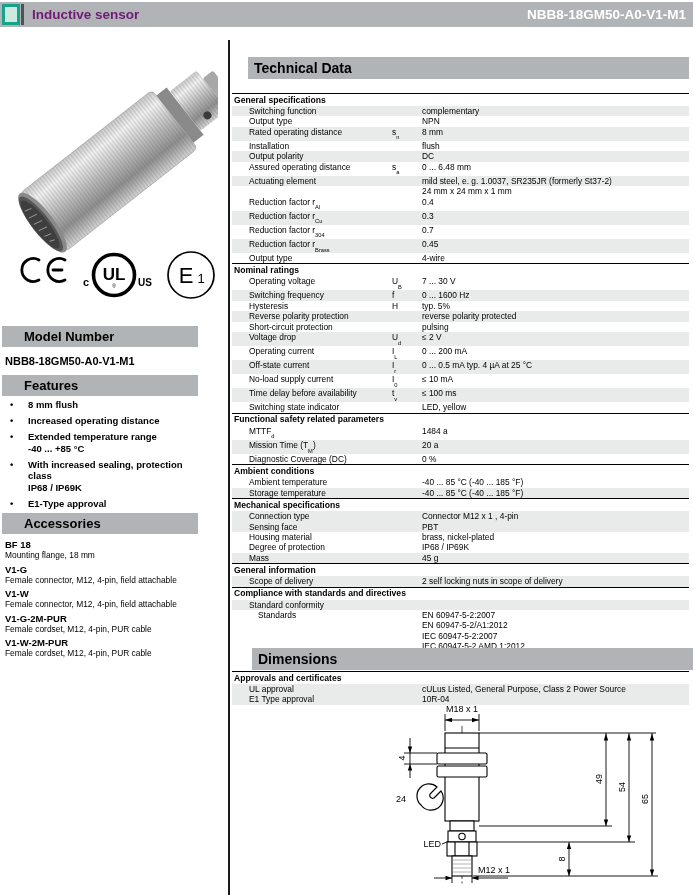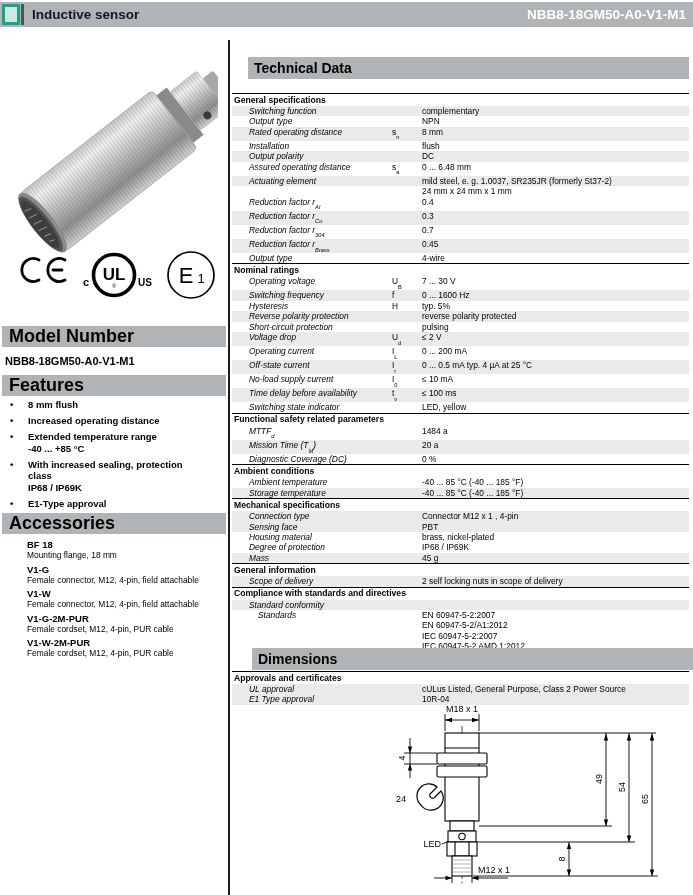"Inductive sensor" .topbar .cat { color: #0f172a -> #701a75 }
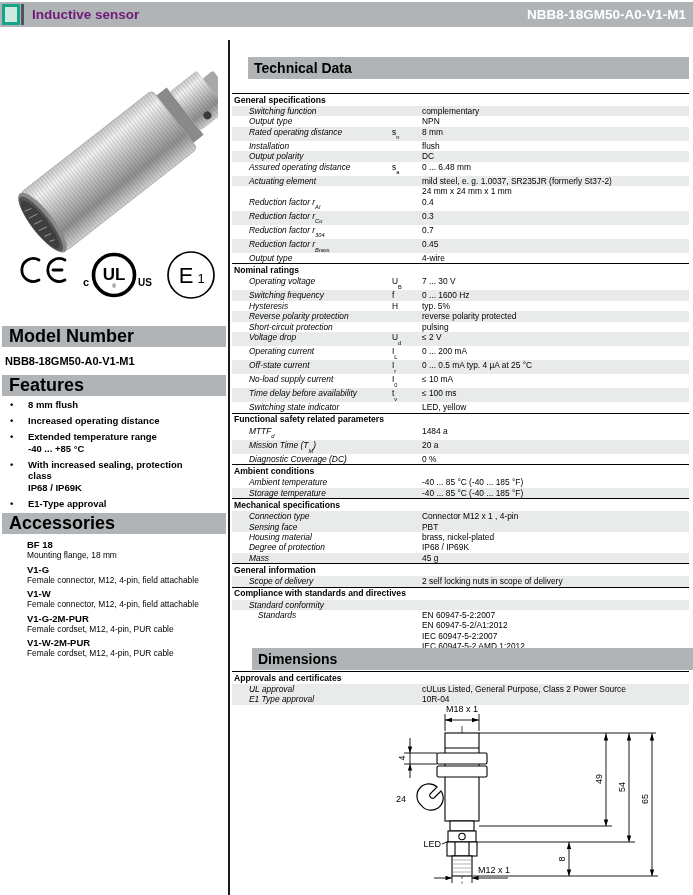"Switching function" .t-label { font-style: italic -> none }
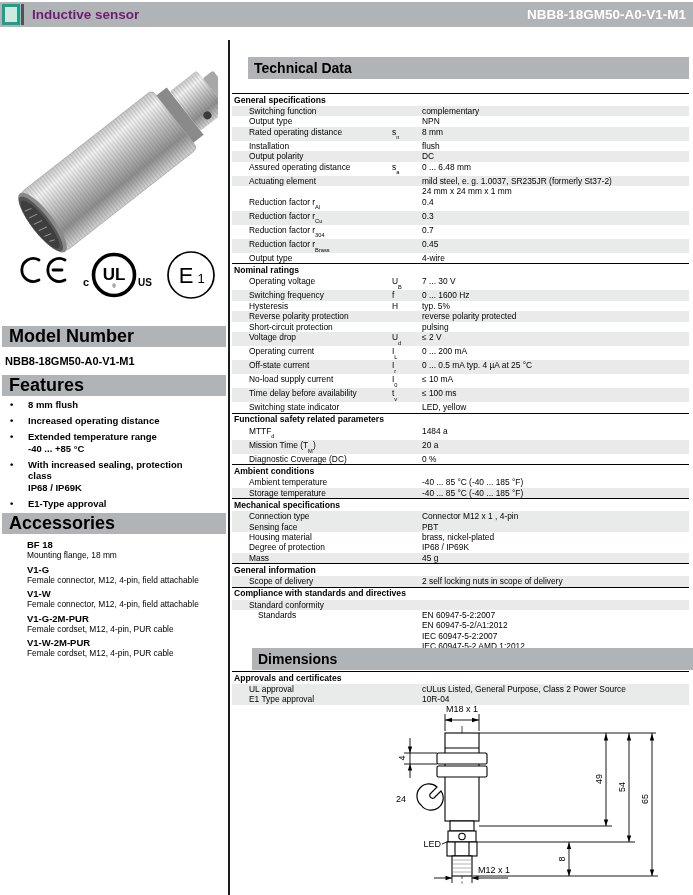"Model Number" .sidebar .bar { font-size: 18px -> 13px; padding-left: 7px -> 22px; width: 224px -> 196px }
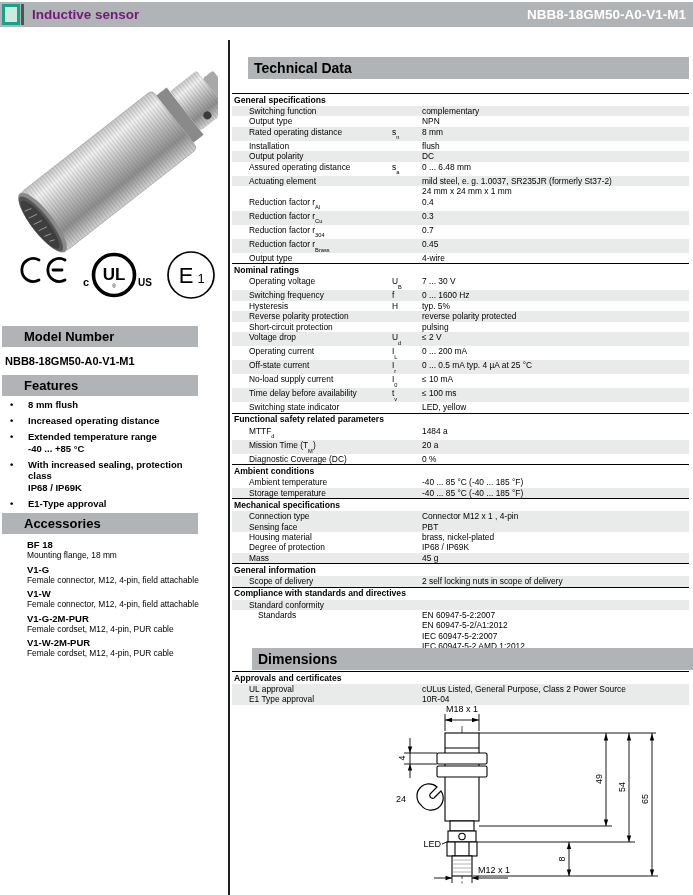"BF 18" .acc-item { margin-left: 22px -> none }
